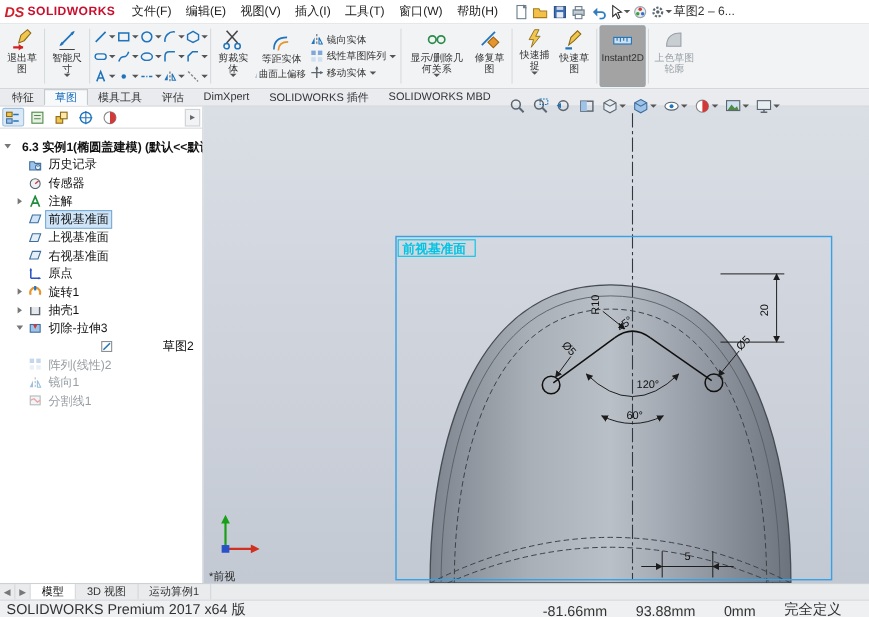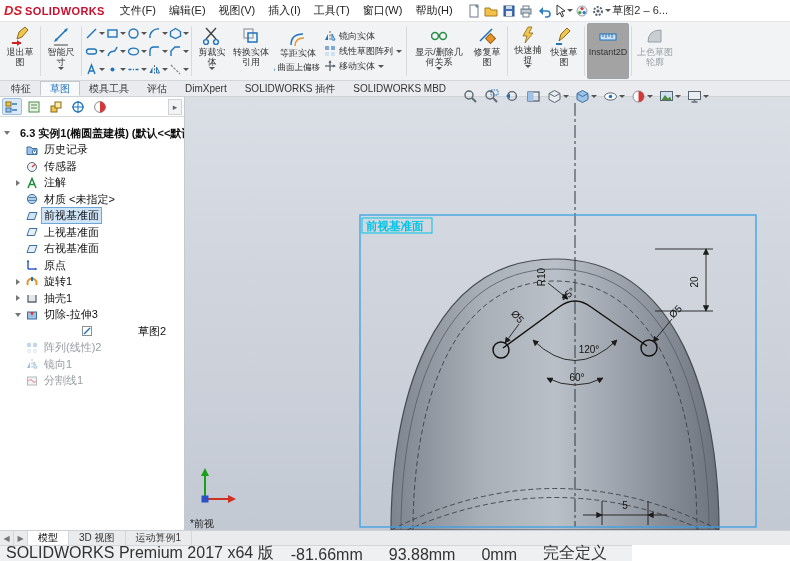"转换实体引用" div.rb-big { html: <div> <svg> <rect></rect> <rect></rect> </svg> <span>转换实体引用</span> </div> -> none }
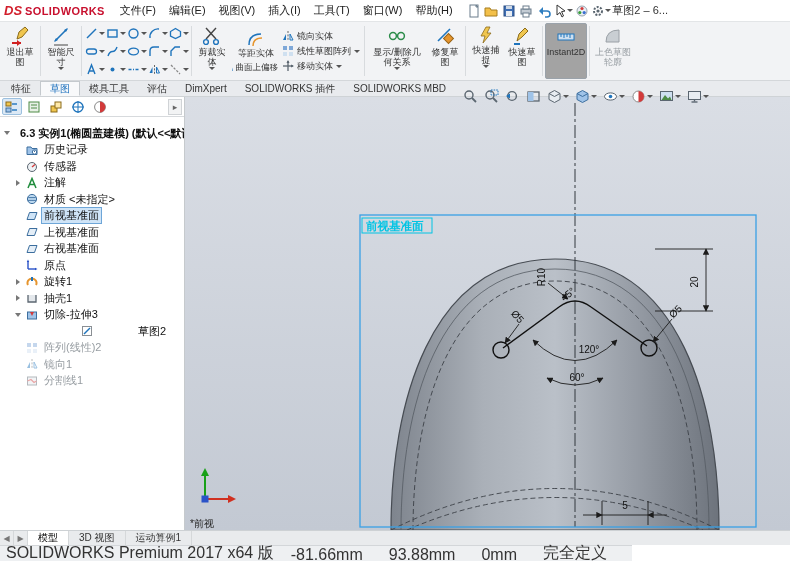"材质 <未指定>" div.trow { html: <div> <span></span> <svg> <circle></circle> <path></path> </svg> <span>材质 &lt;未指定&gt;</span> </div> -> none }
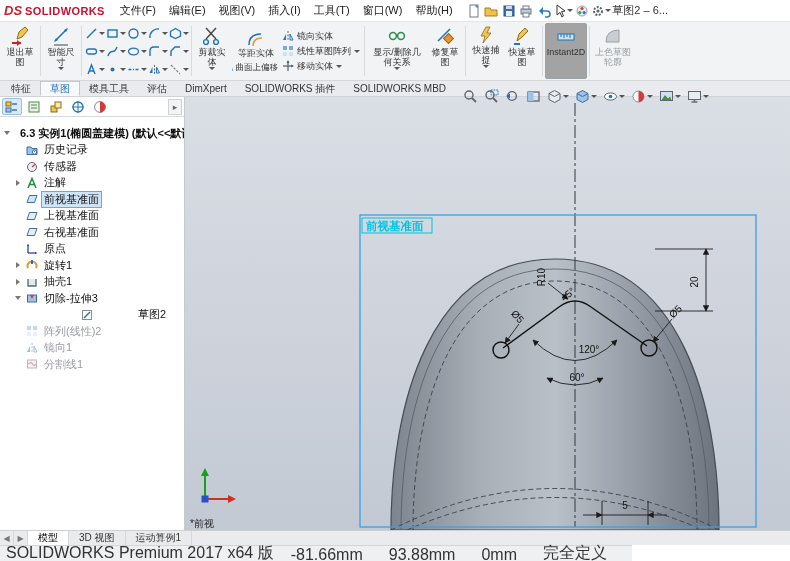"草图2" .ind2 { padding-left: 30px -> 40px }
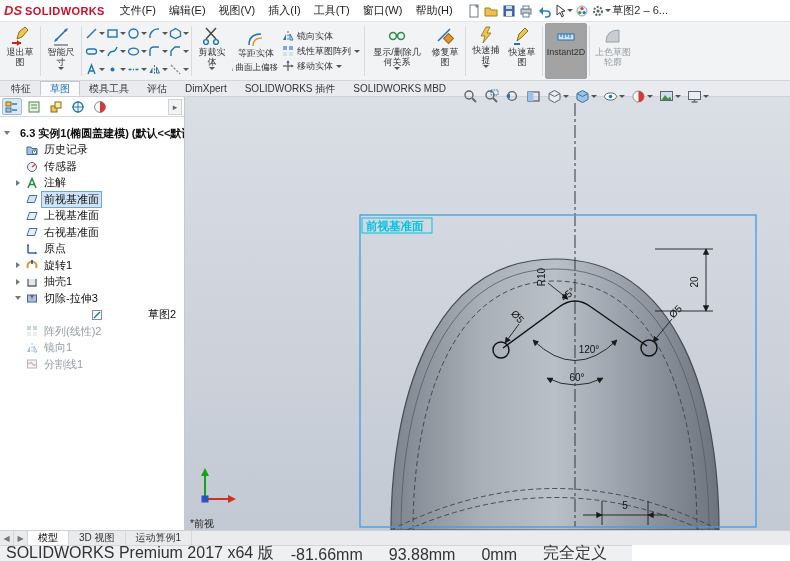"SOLIDWORKS Premium 2017 x64 版" .statusbar { font-size: 16px -> 13px; width: 632px -> 790px }
